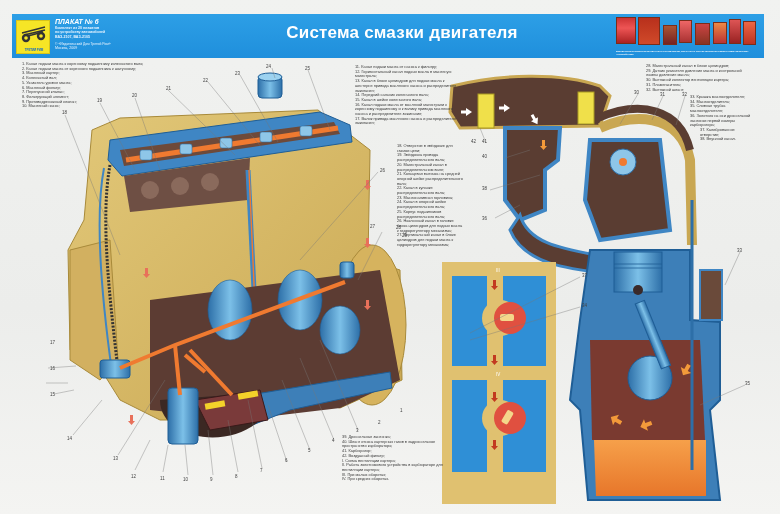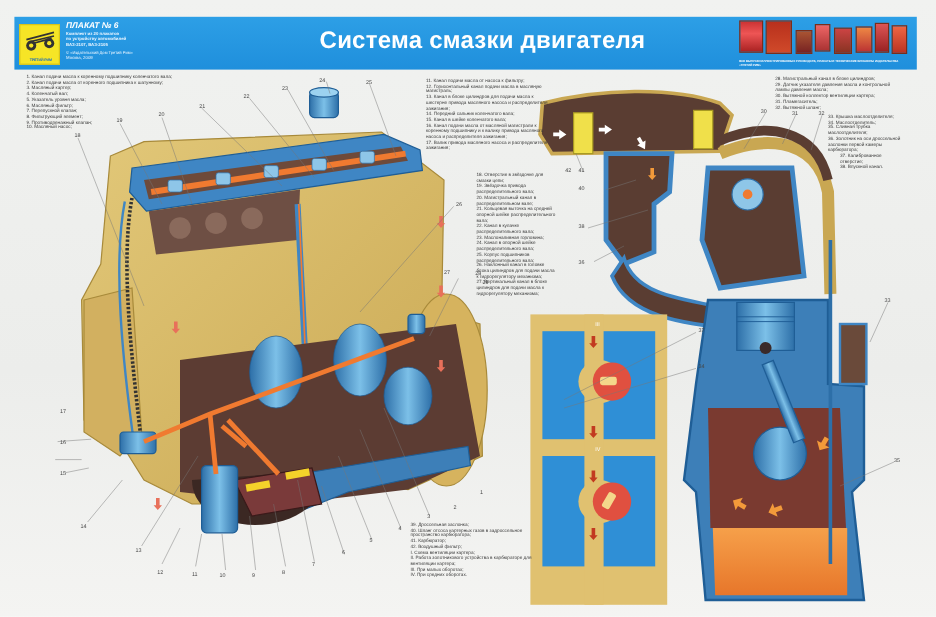"Система смазки двигателя" .title { font-size: 20px -> 17px }
